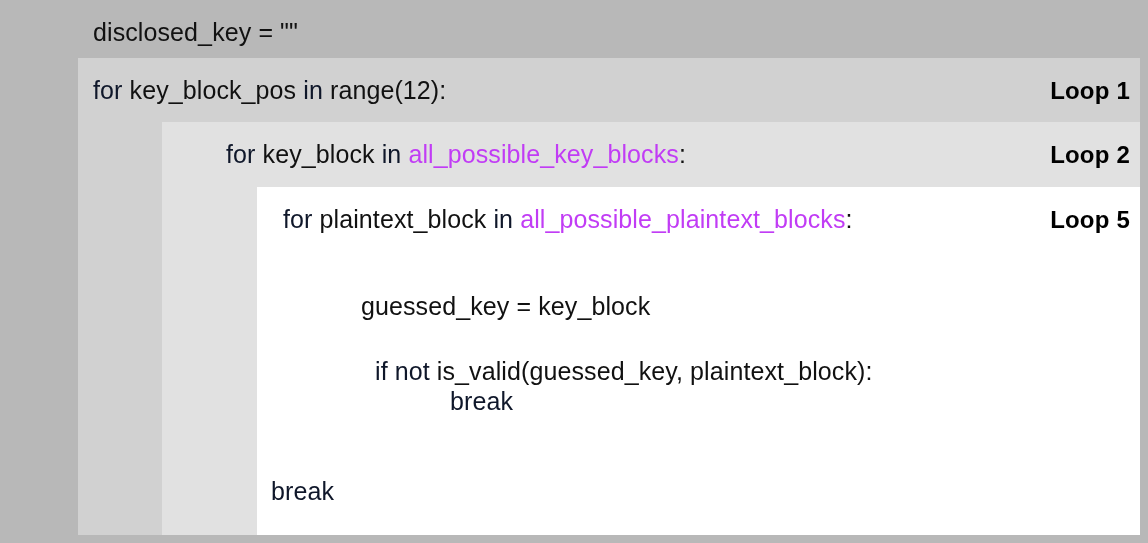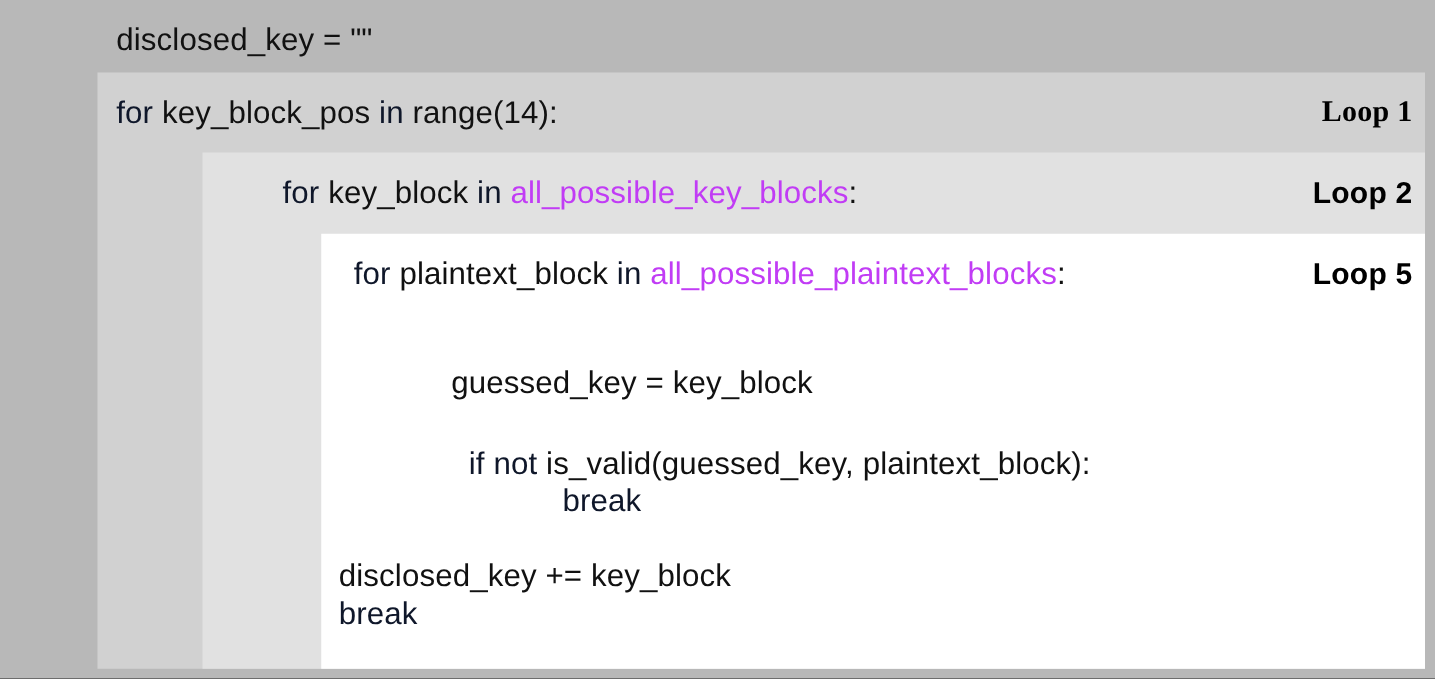"range(14):" span.plain { text: 14 -> 12 }
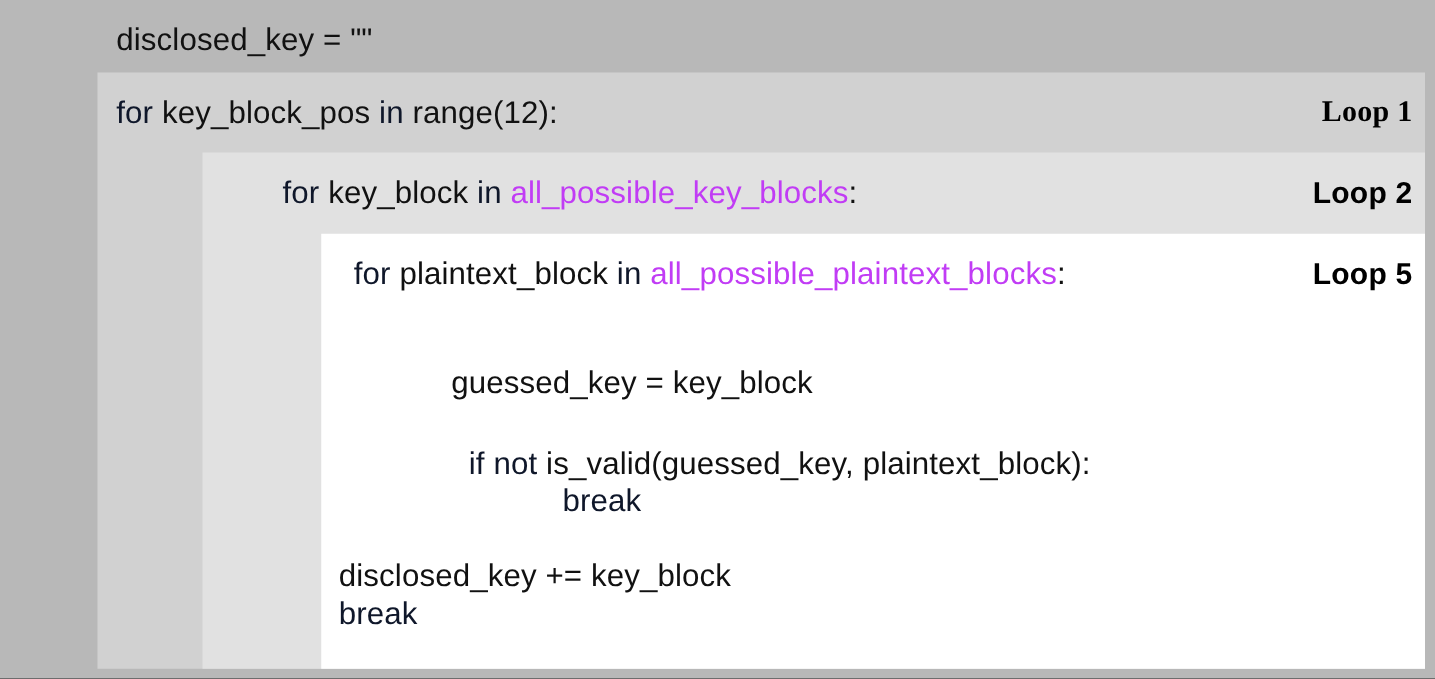"Loop 1" #loop-label-1 { font-family: Liberation Serif, serif -> none }
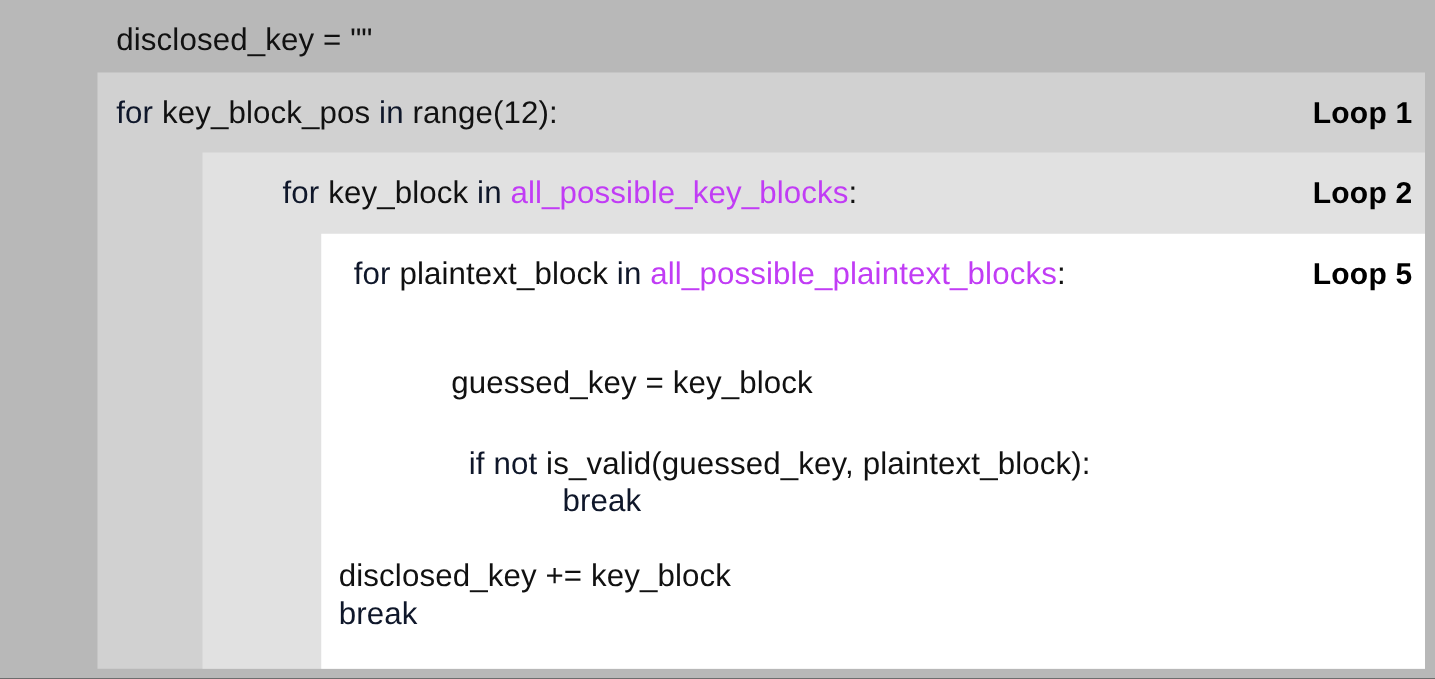"disclosed_key += key_block" div.code-line { html: <div><span>disclosed_key += key_block</span></div> -> none }
